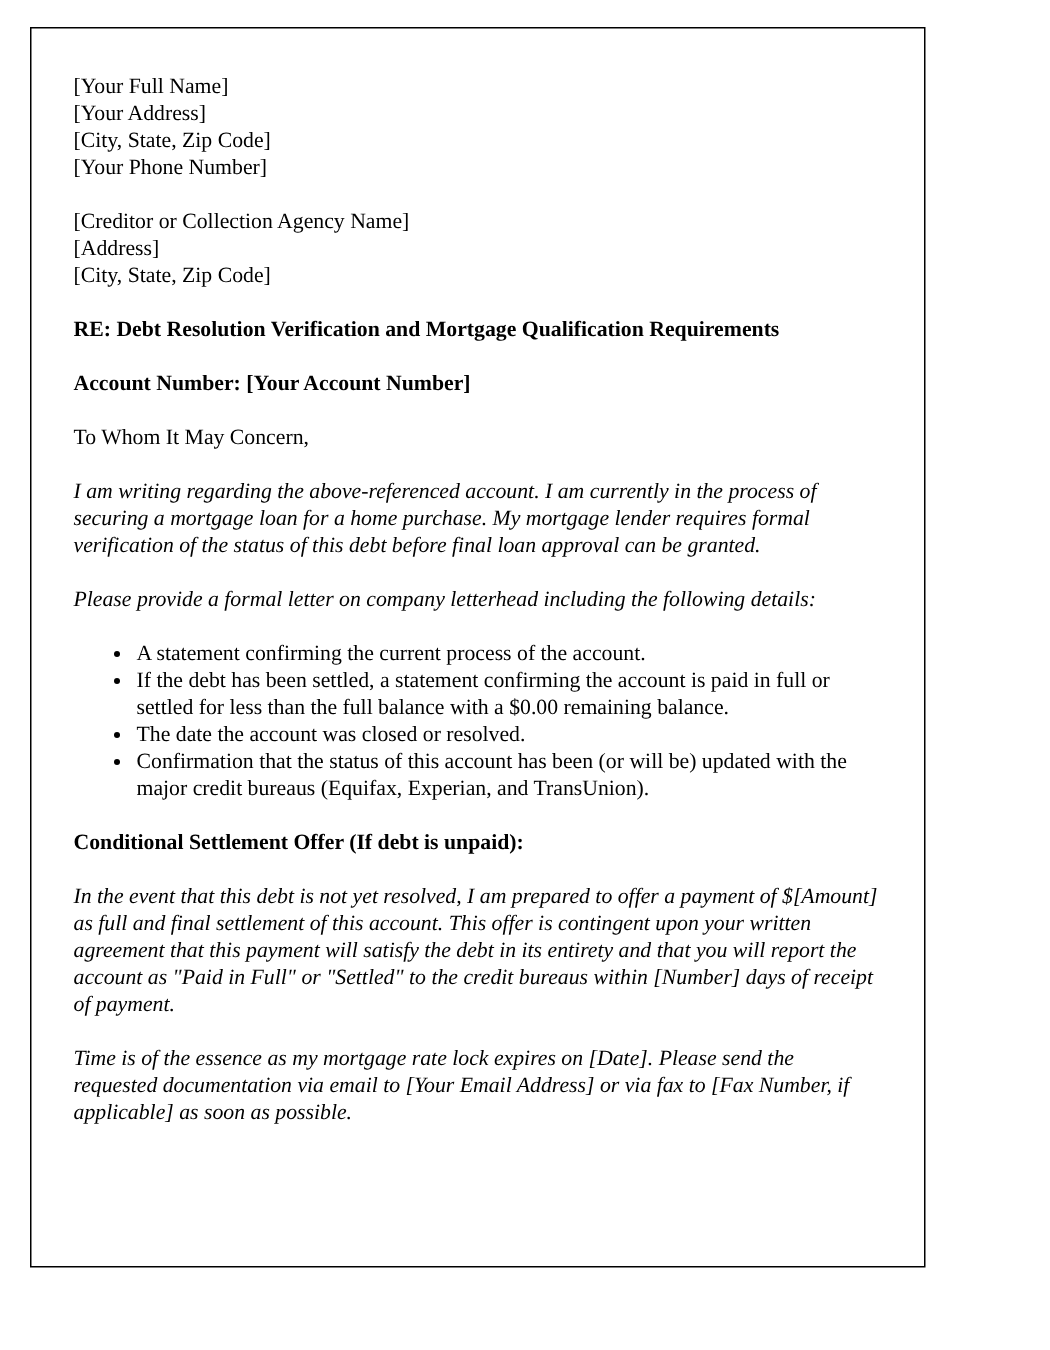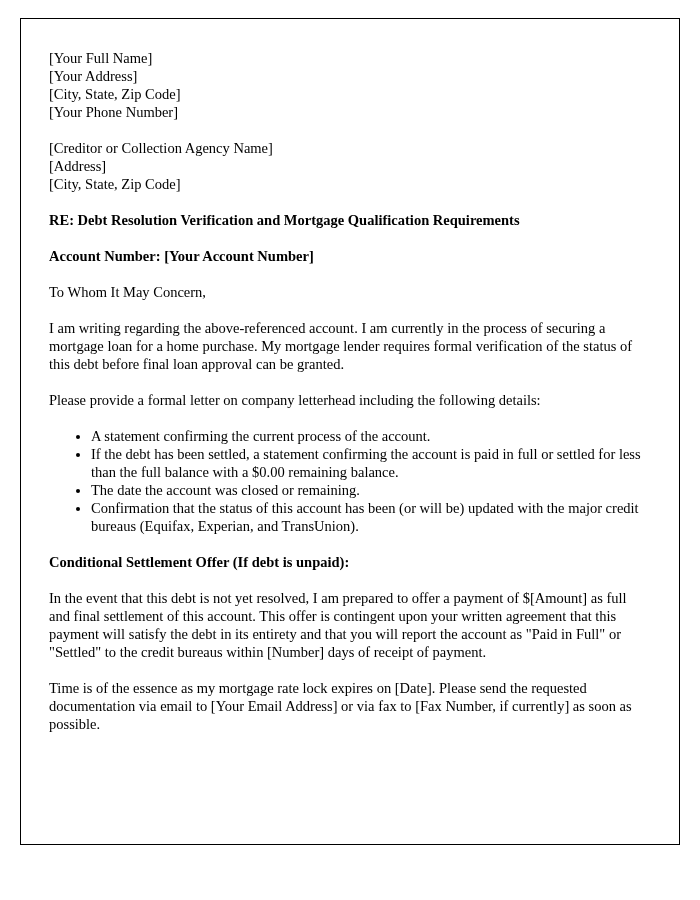"[Your Full Name]" .letter-frame { width: 660px -> 597px }
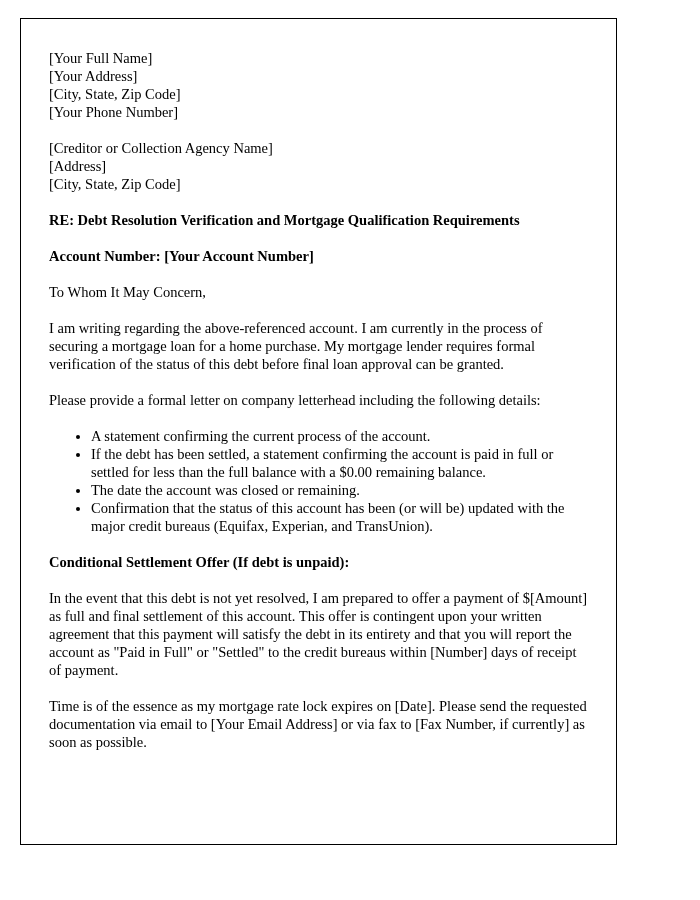"I am writing regarding the" p.para { font-style: none -> italic }
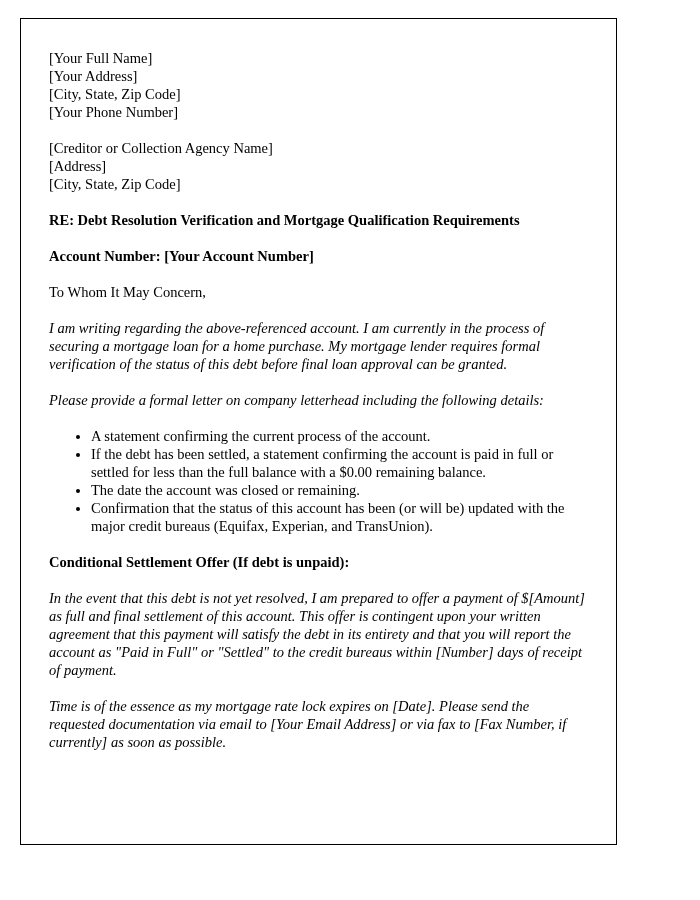"The date the account was" li { text: remaining -> resolved }
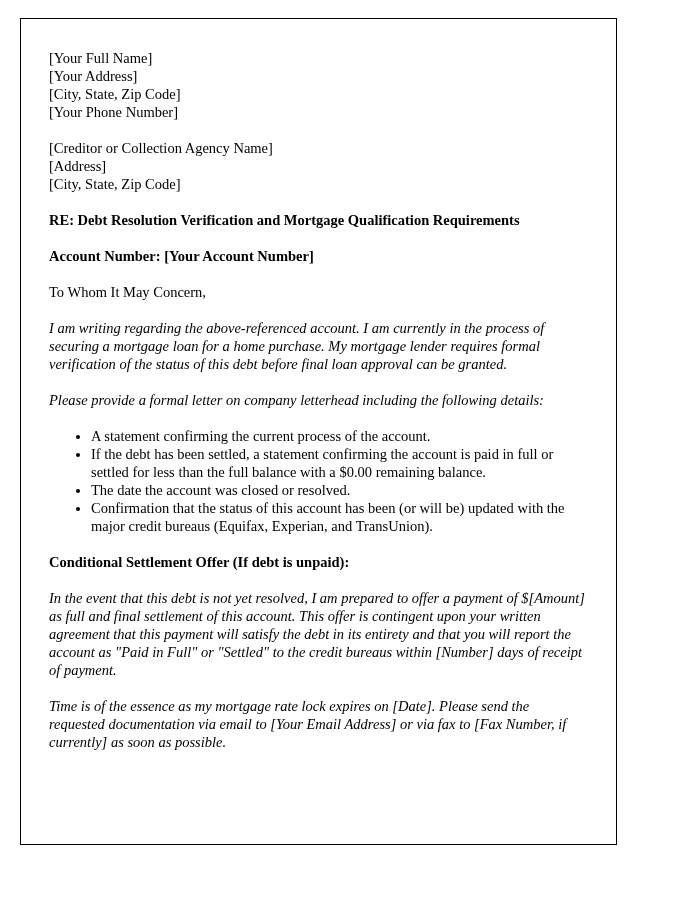"Time is of the essence" p.para { text: currently -> applicable }
